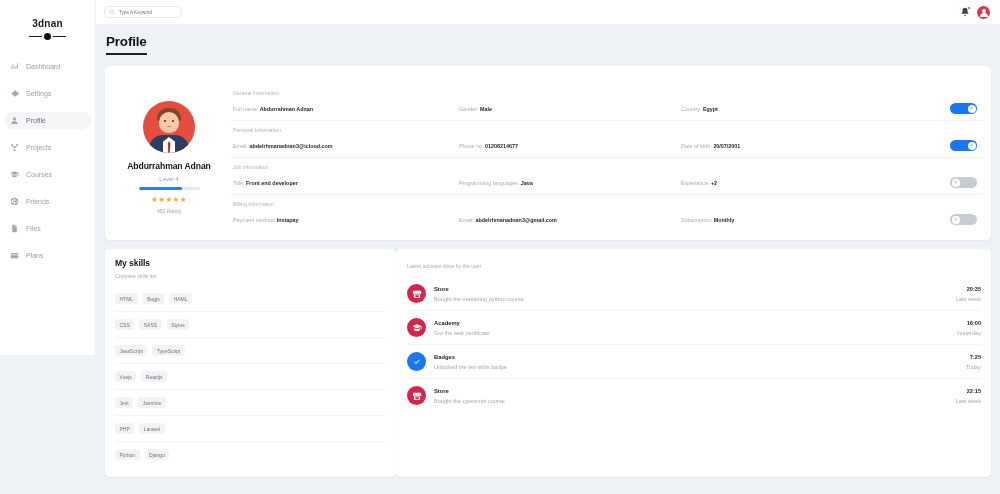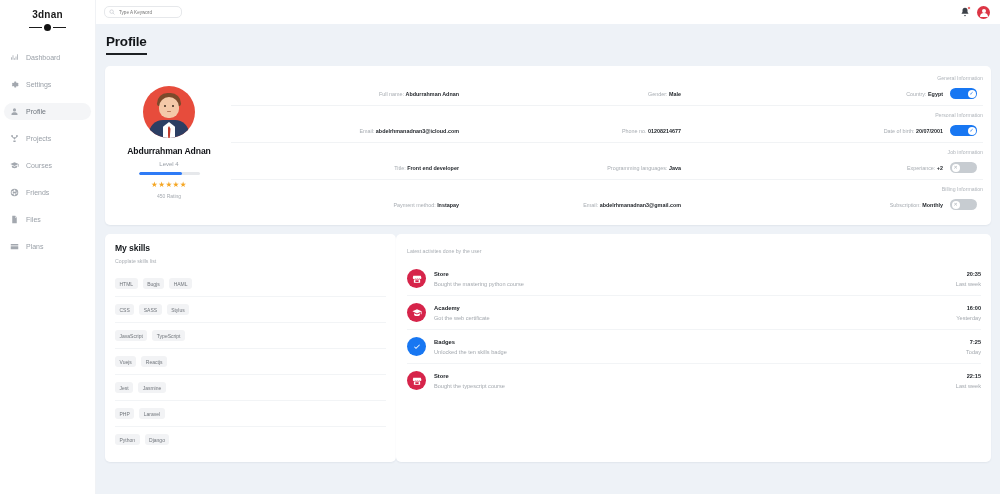"3dnan" .sidebar { height: 494px -> 355px; padding-top: 7px -> 16px }
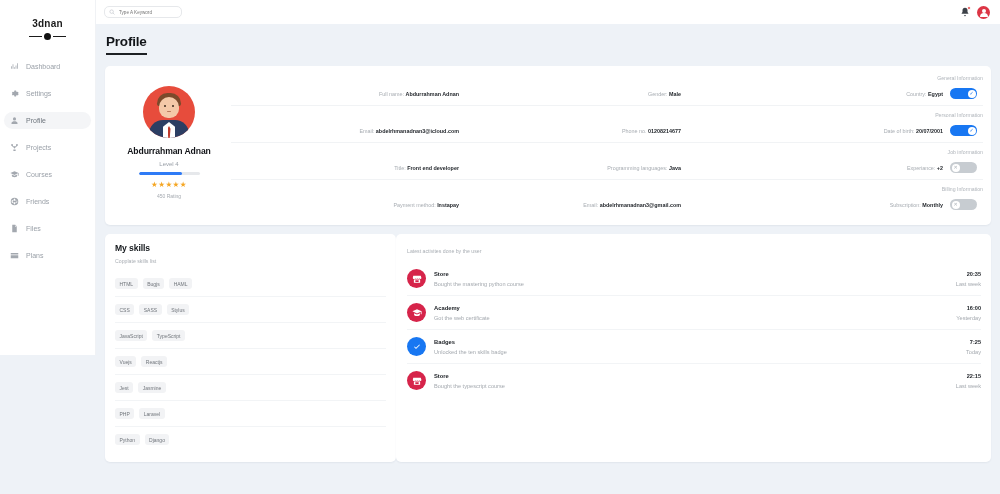"Abdurrahman Adnan" .profile-card { padding: 6px 8px 9px 8px -> 21px 8px 9px 8px; text-align: right -> none }
